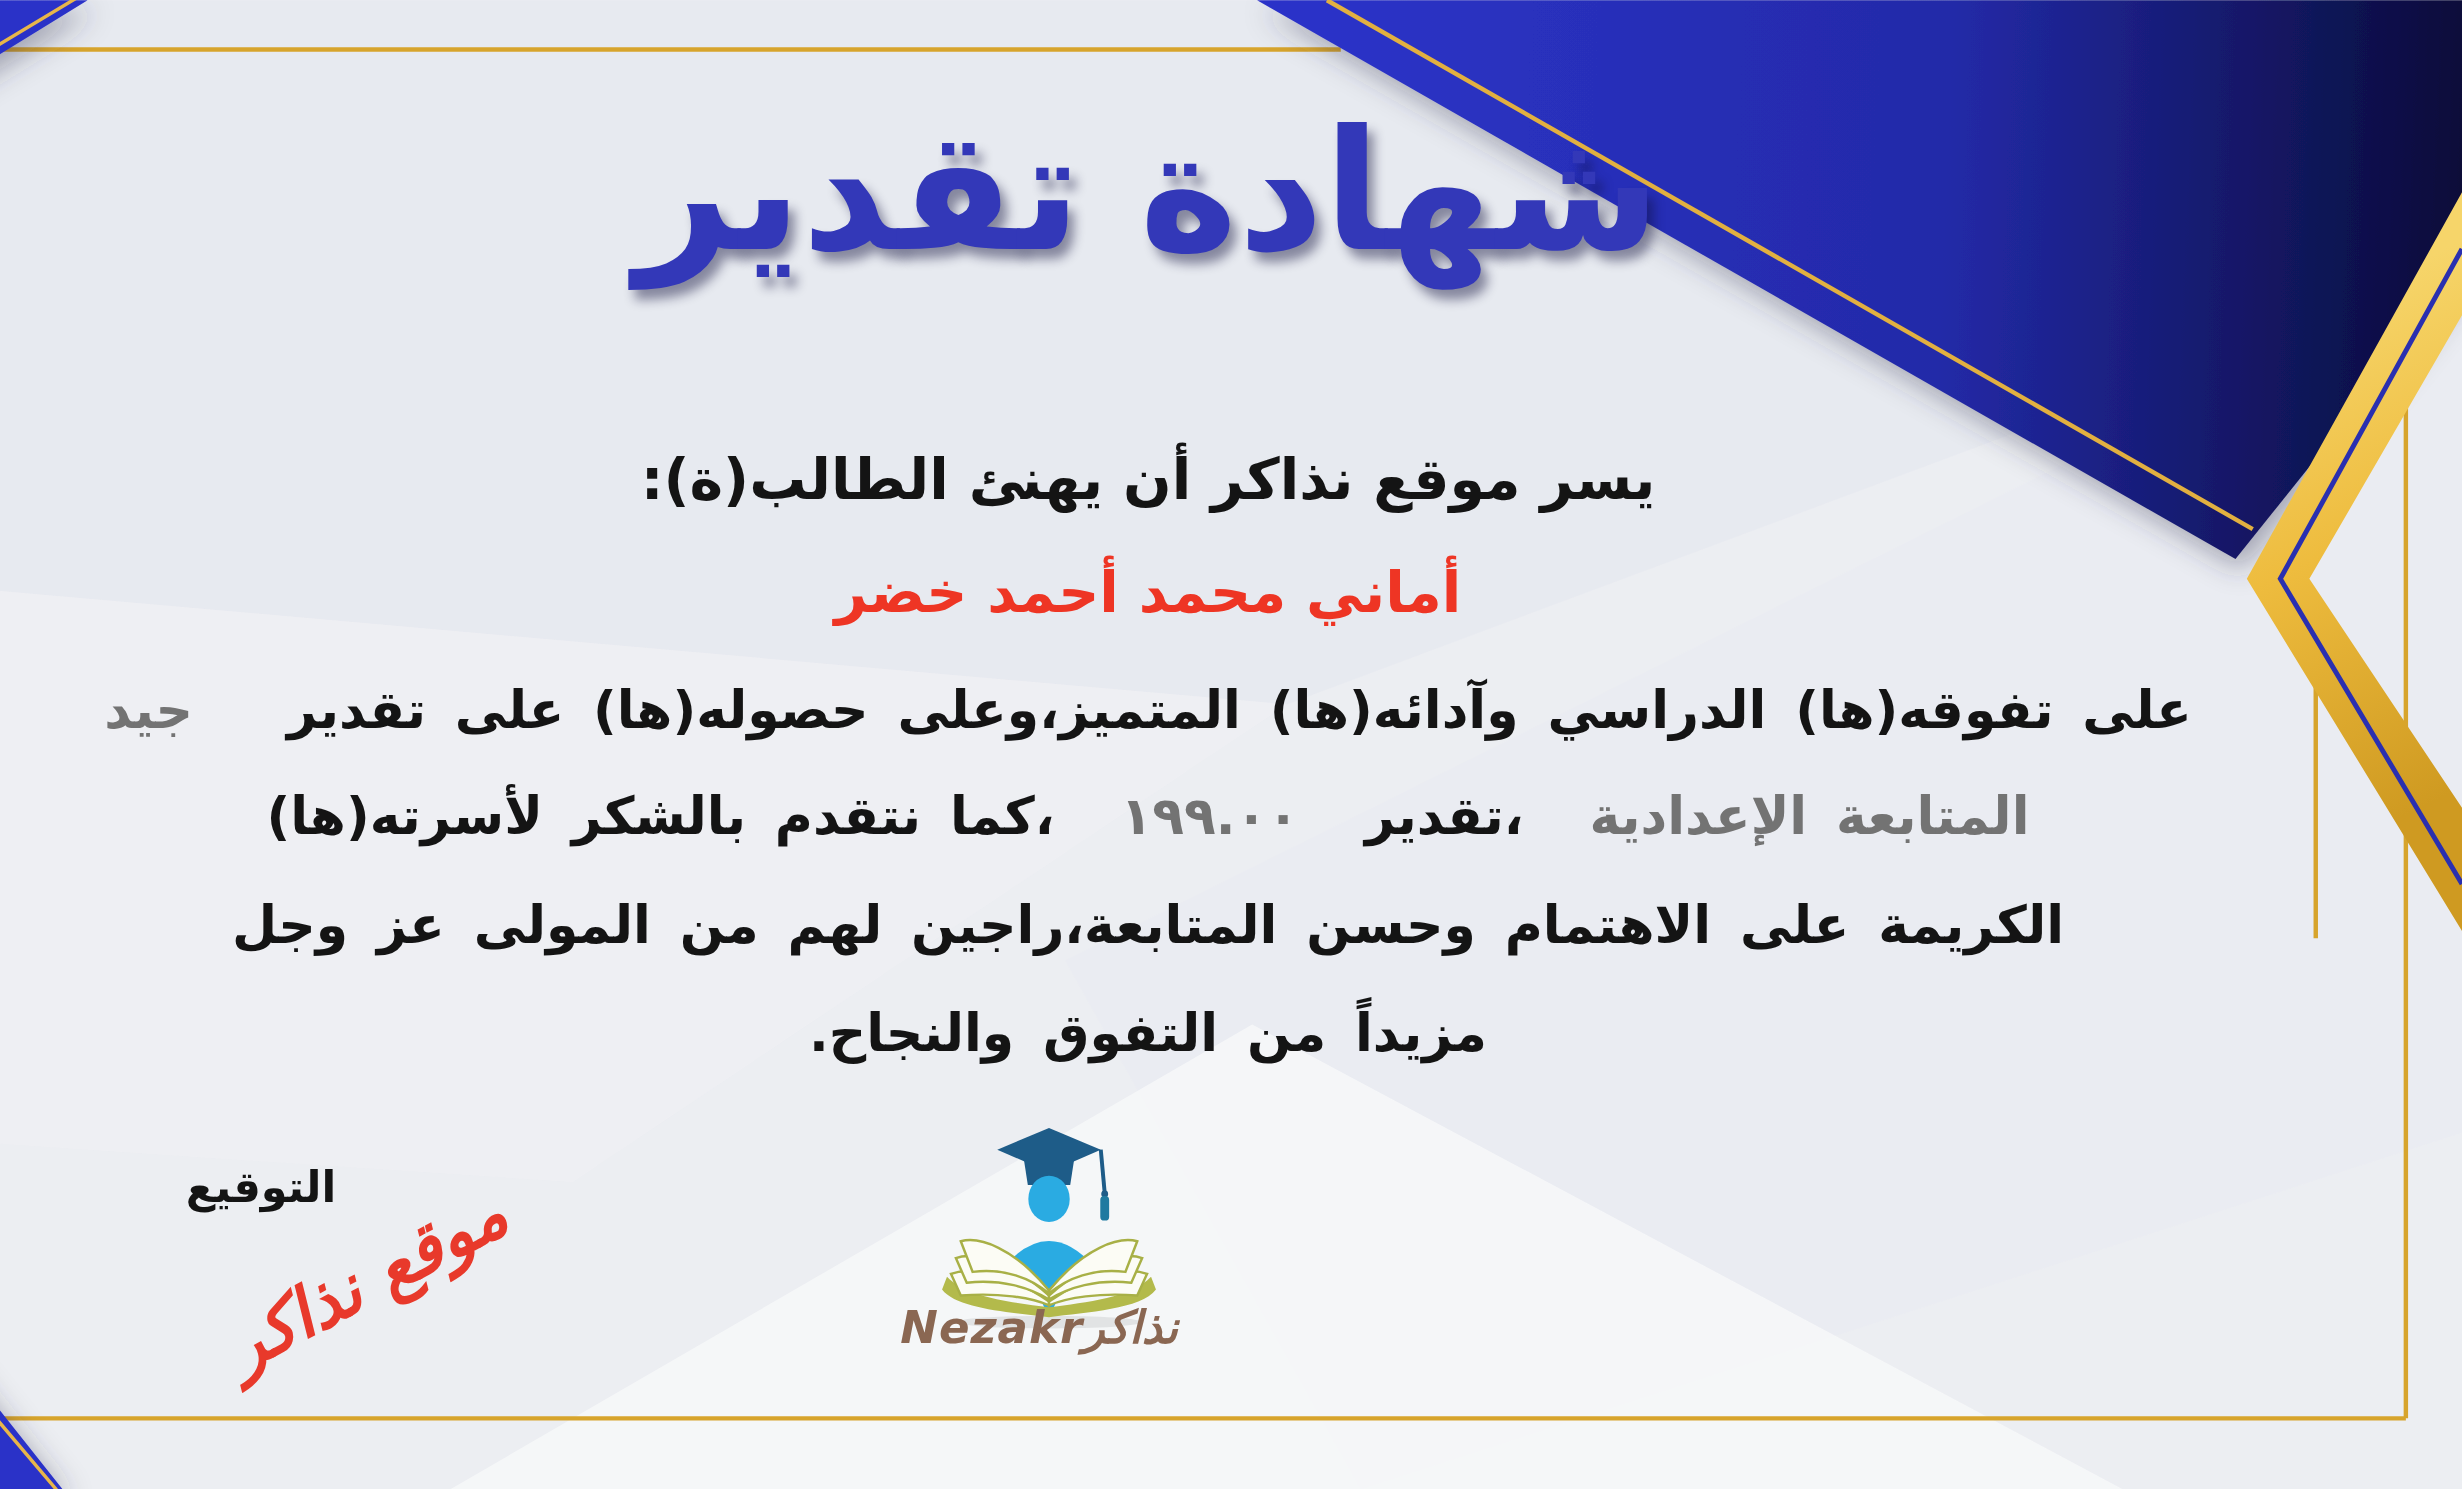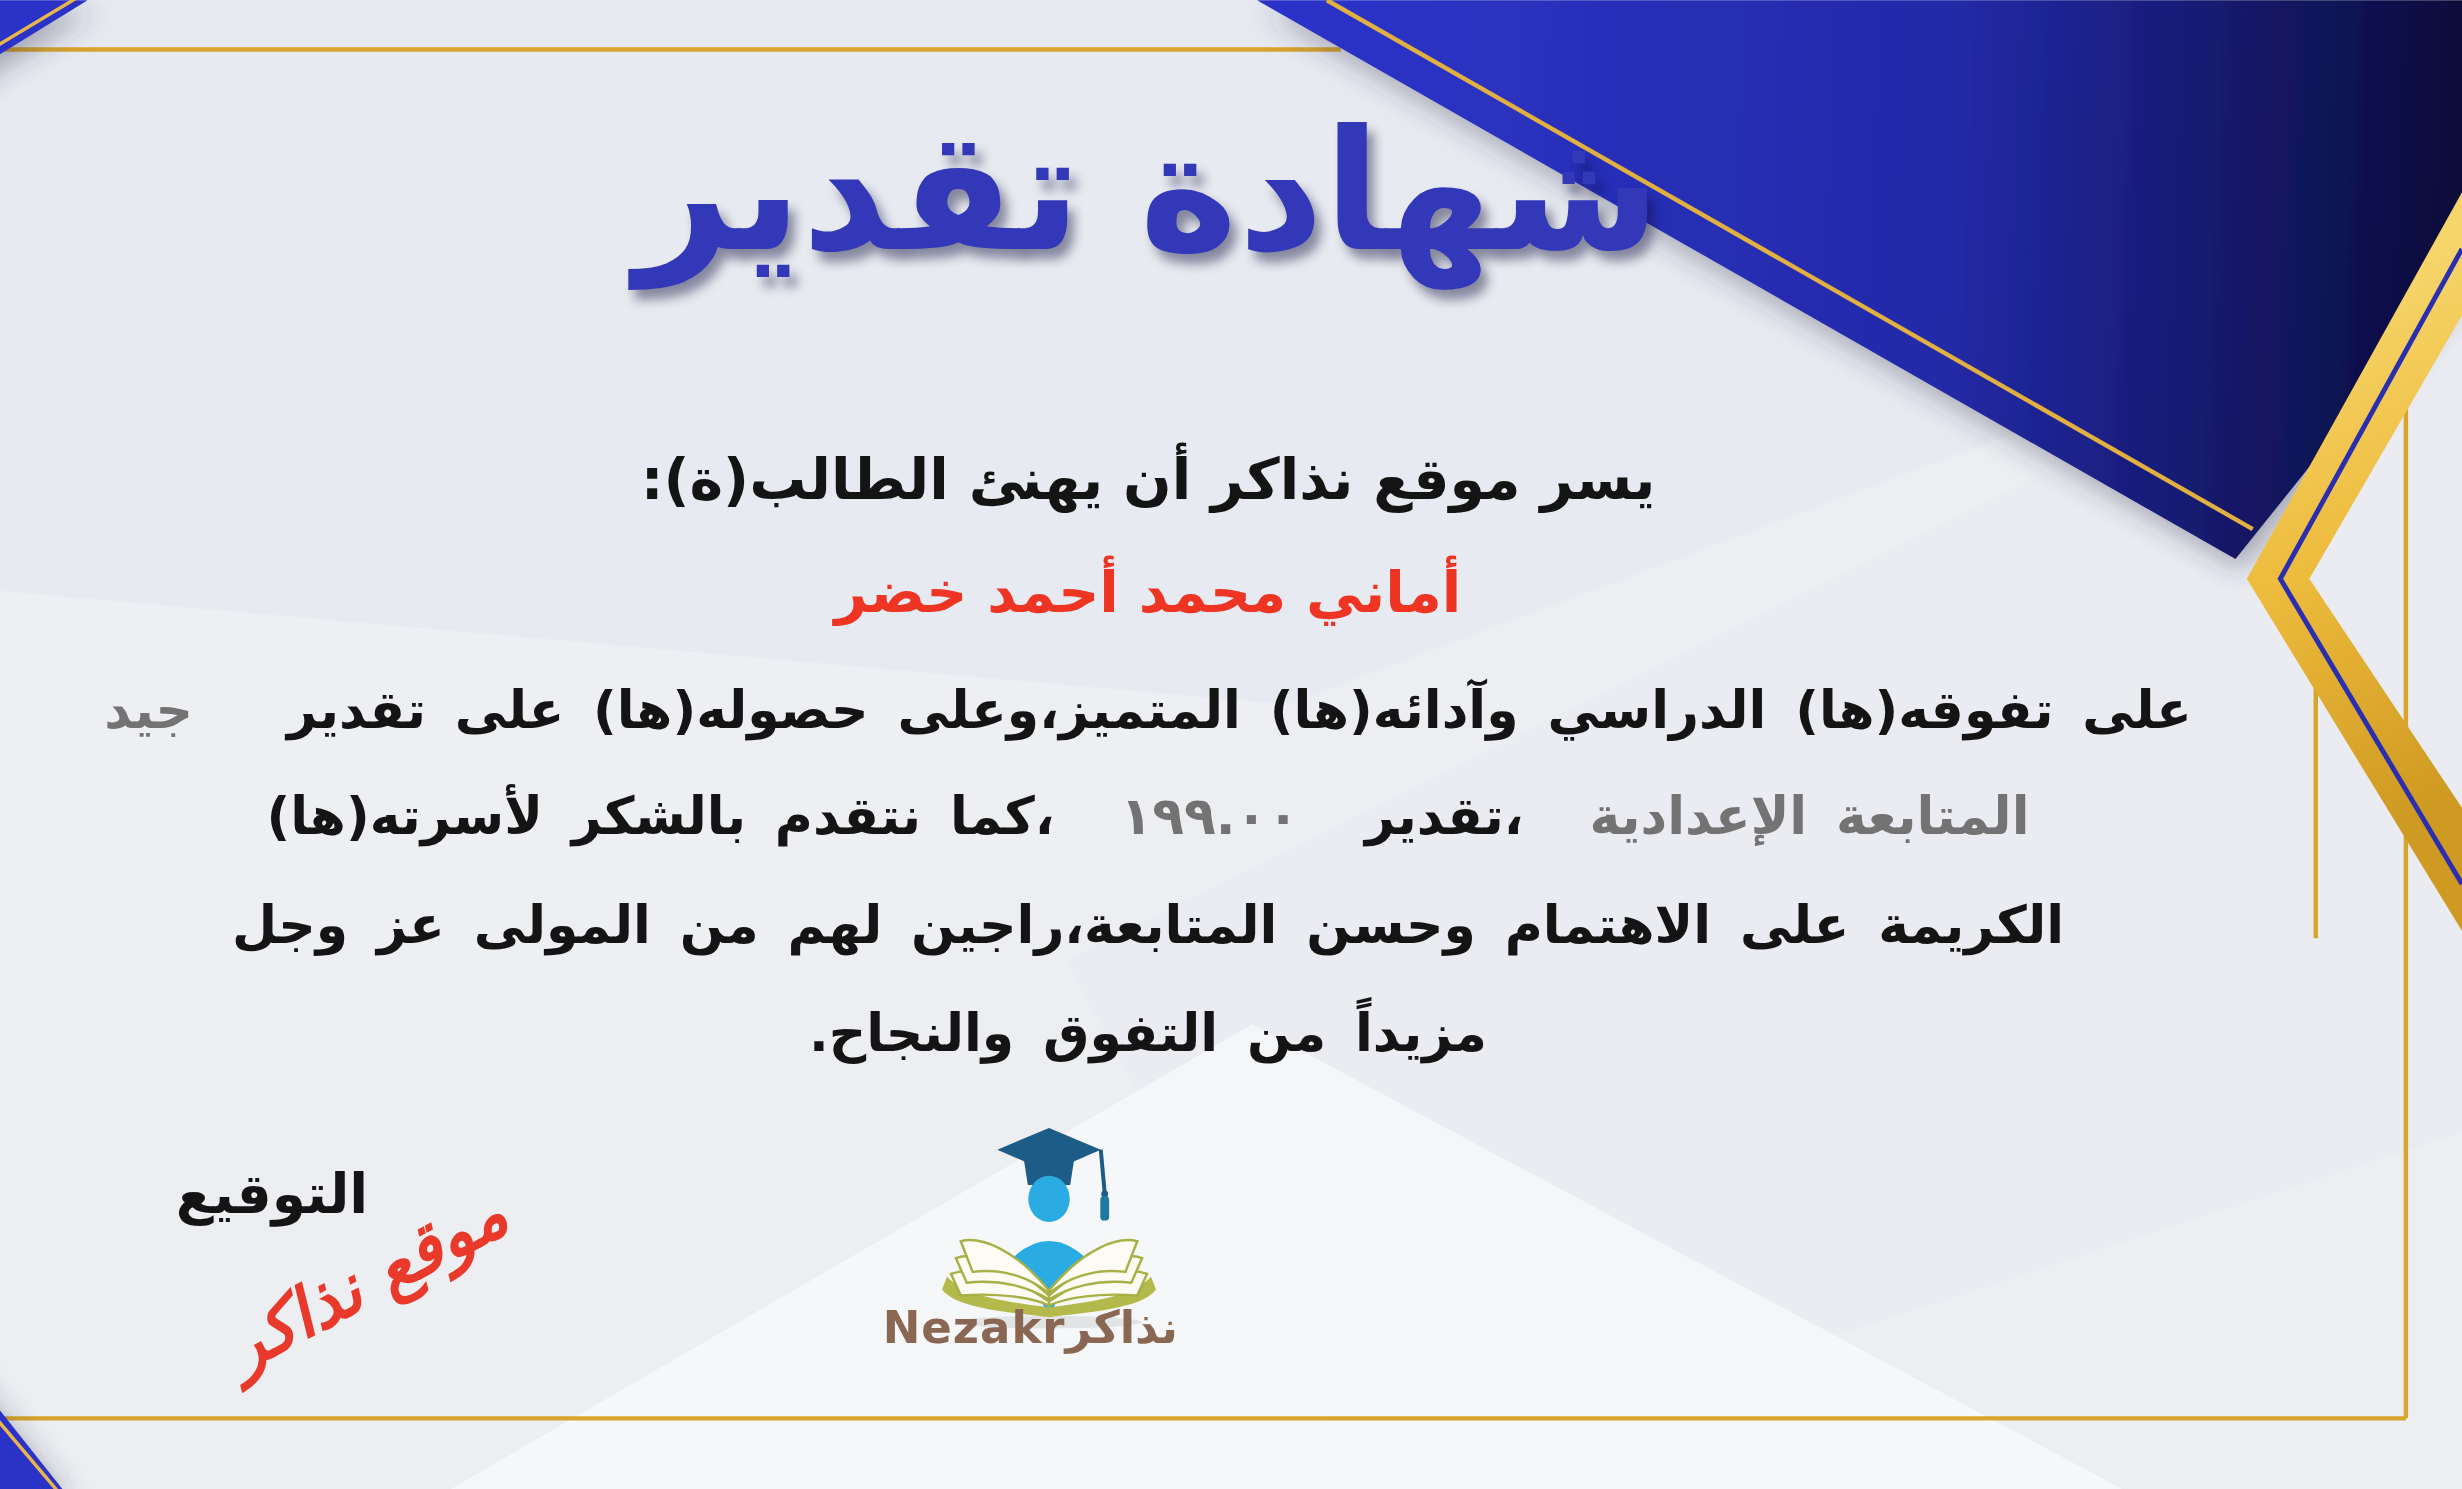"التوقيع" .signlabel { font-size: 55px -> 43px; left: 300px -> 289px }
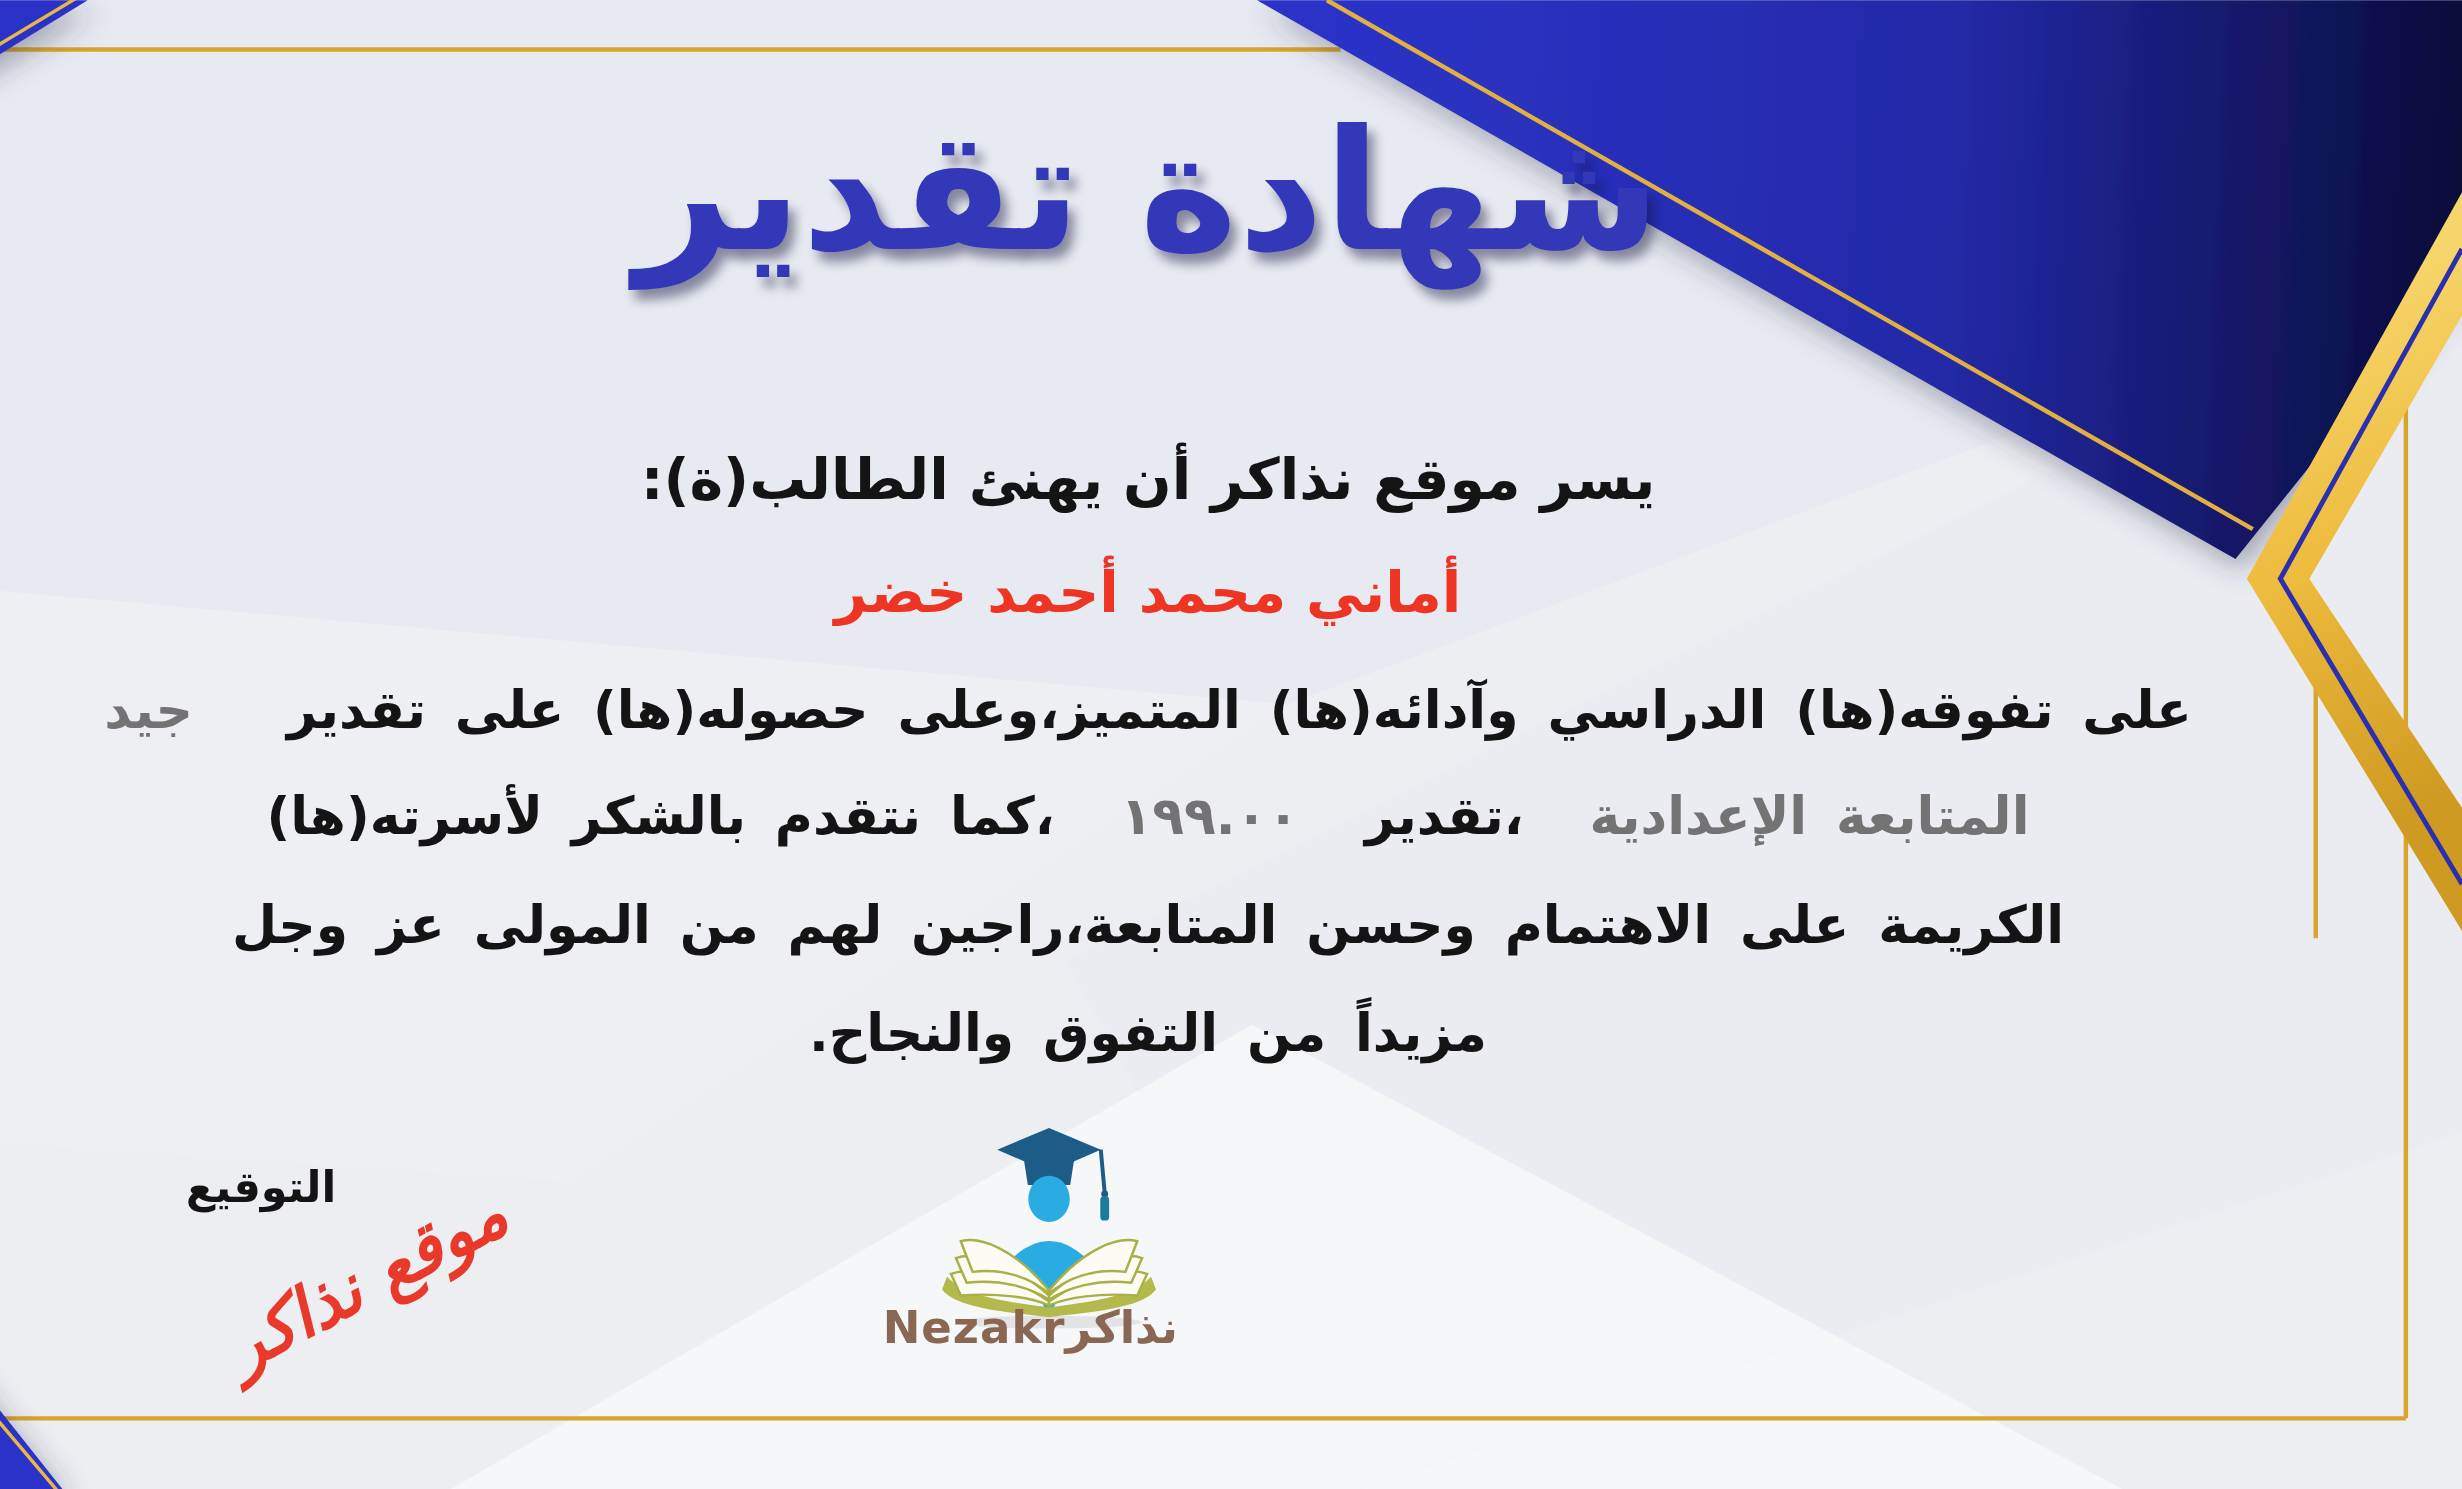"نذاكرNezakr" .wordmark { font-style: none -> italic }
